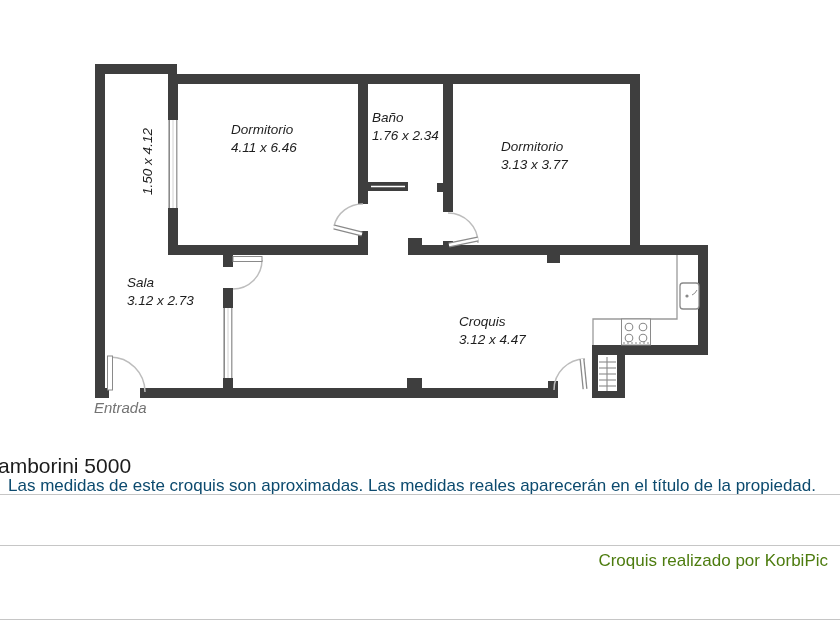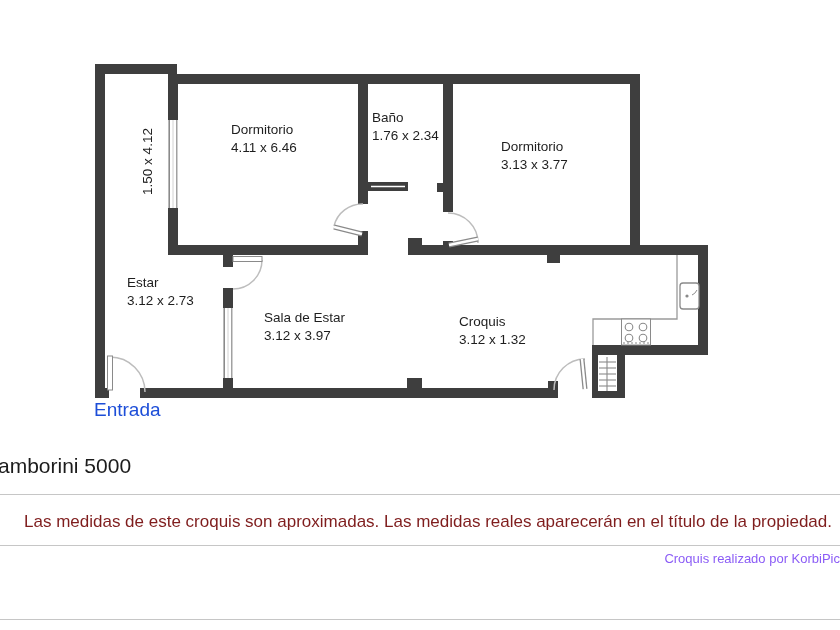"Dormitorio" .plan { font-style: none -> italic }
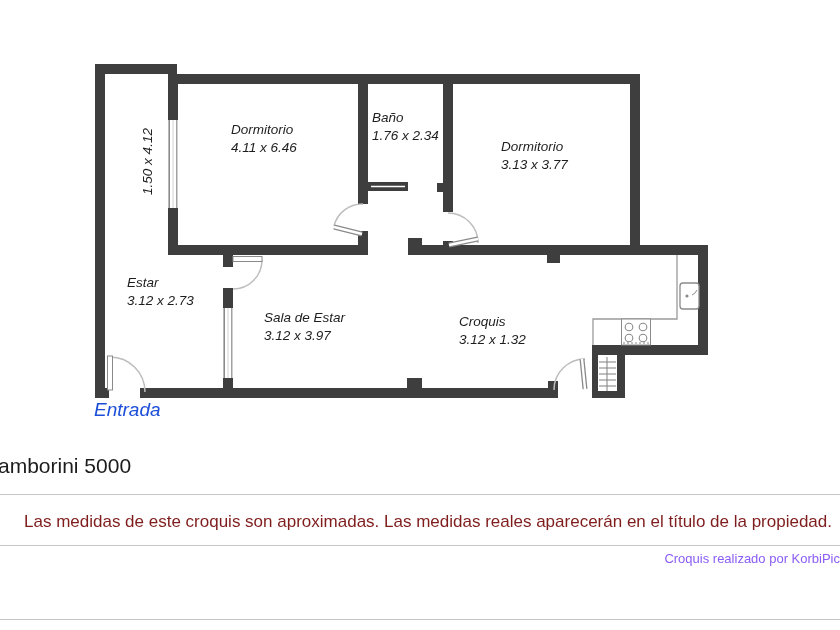"Estar" span { text: Estar -> Sala }
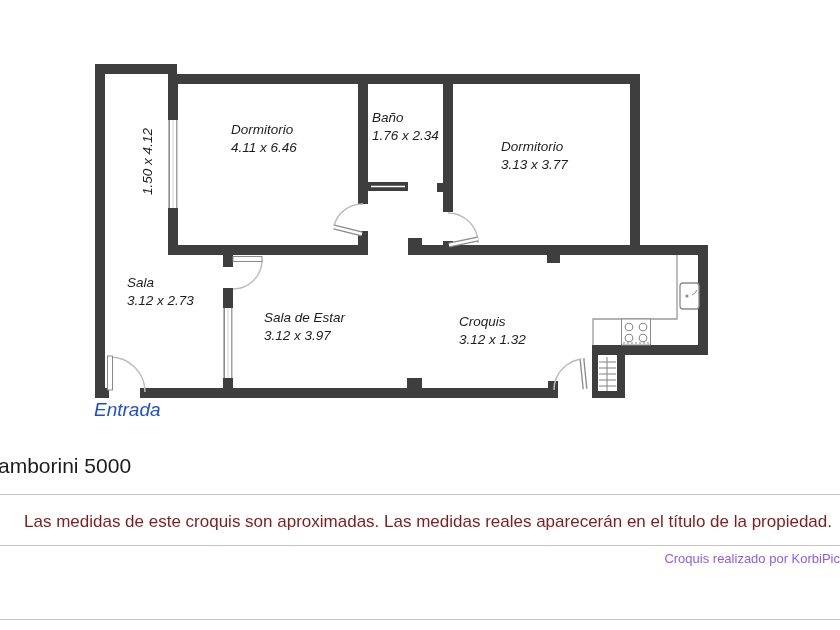"Sala de Estar" div.room-label { html: <div> <span>Sala de Estar</span> <span>3.12 x 3.97</span> </div> -> none }
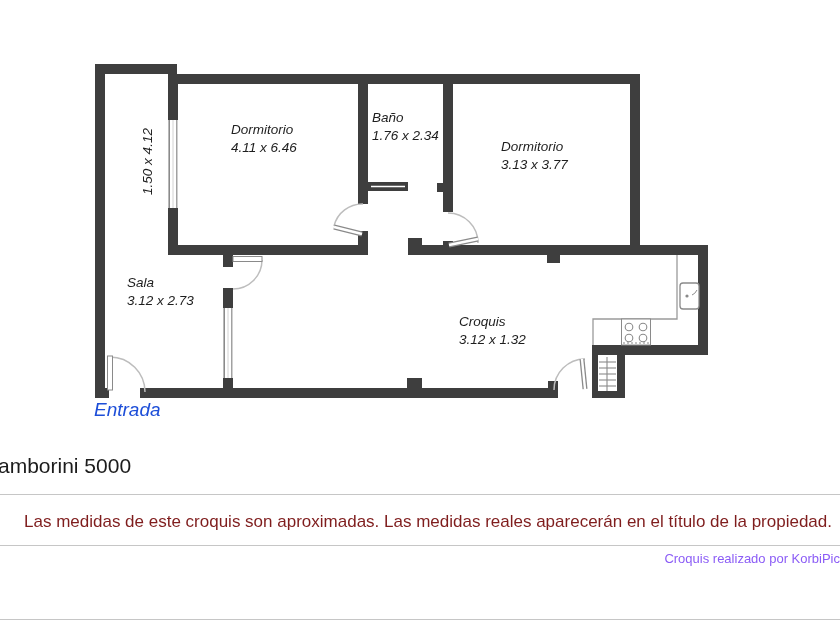"3.12 x 1.32" span.room-dims { text: 1.32 -> 4.47 }
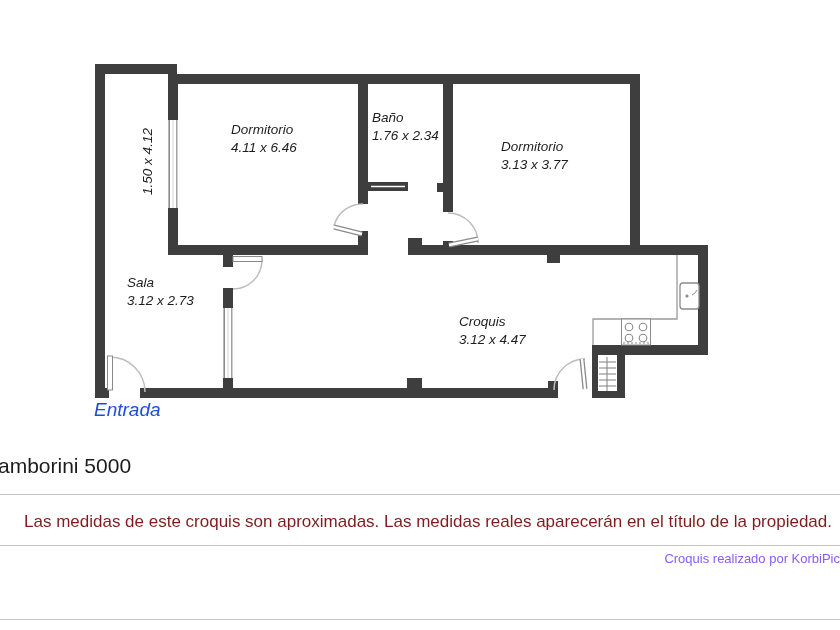"Entrada" .entry-label { color: #1d4ed8 -> #737373; font-size: 19px -> 15px }
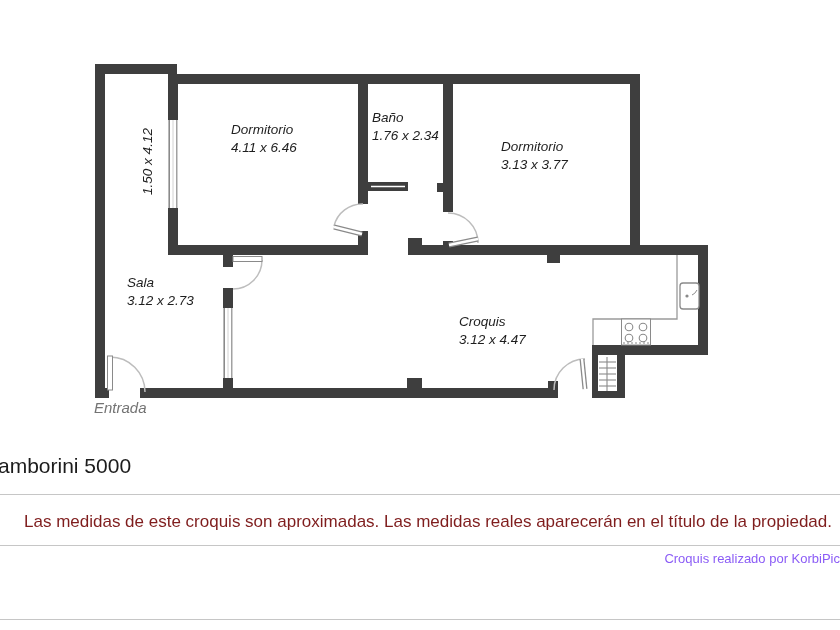"Las medidas de este croquis" .disclaimer { color: #7f1d1d -> #0c4a6e; margin-left: 16px -> none; top: 512px -> 476px }
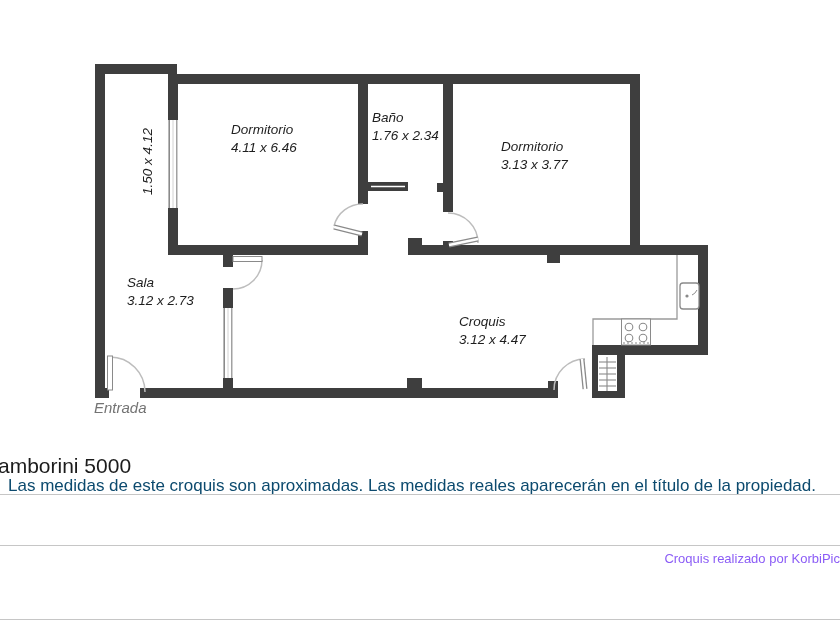"Croquis realizado por KorbiPic" .credit { color: #8b5cf6 -> #4d7c0f; font-size: 13px -> 17px; right: 0 -> 12px }
